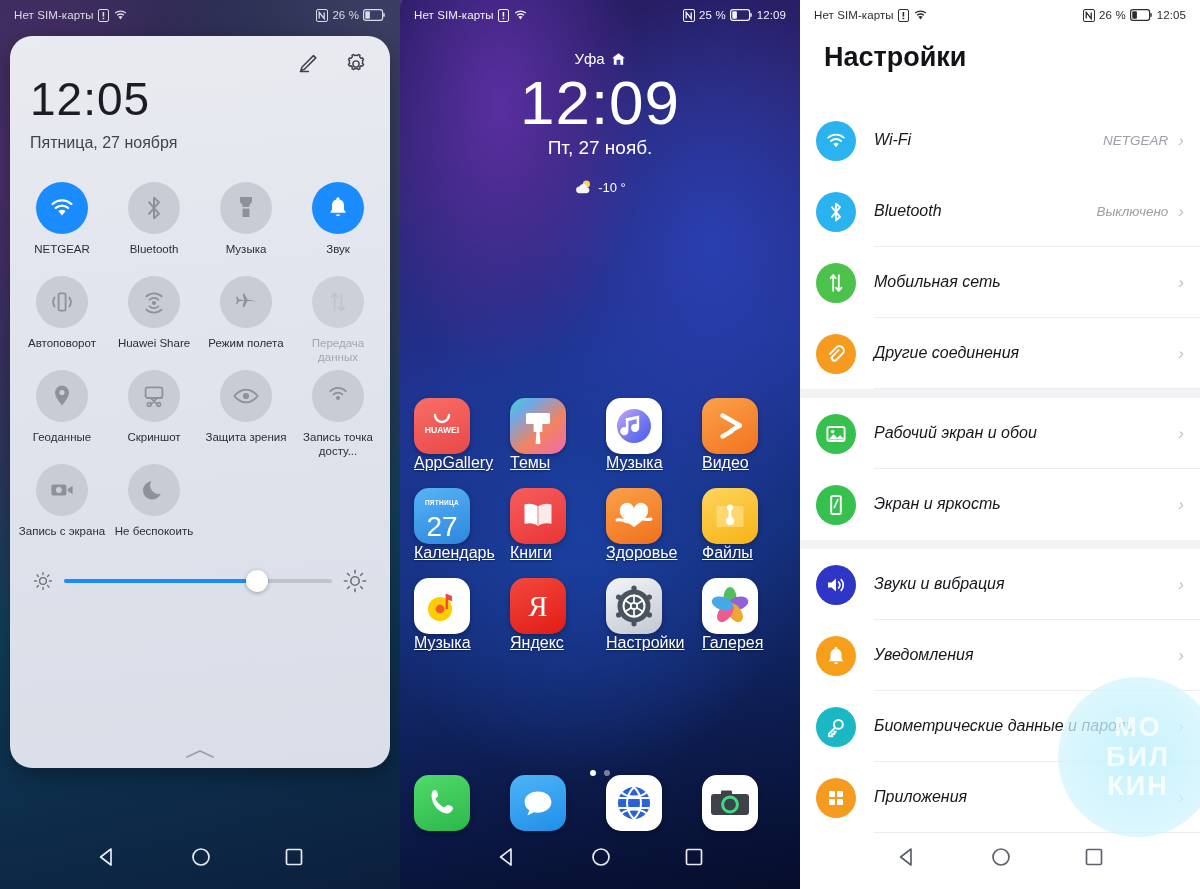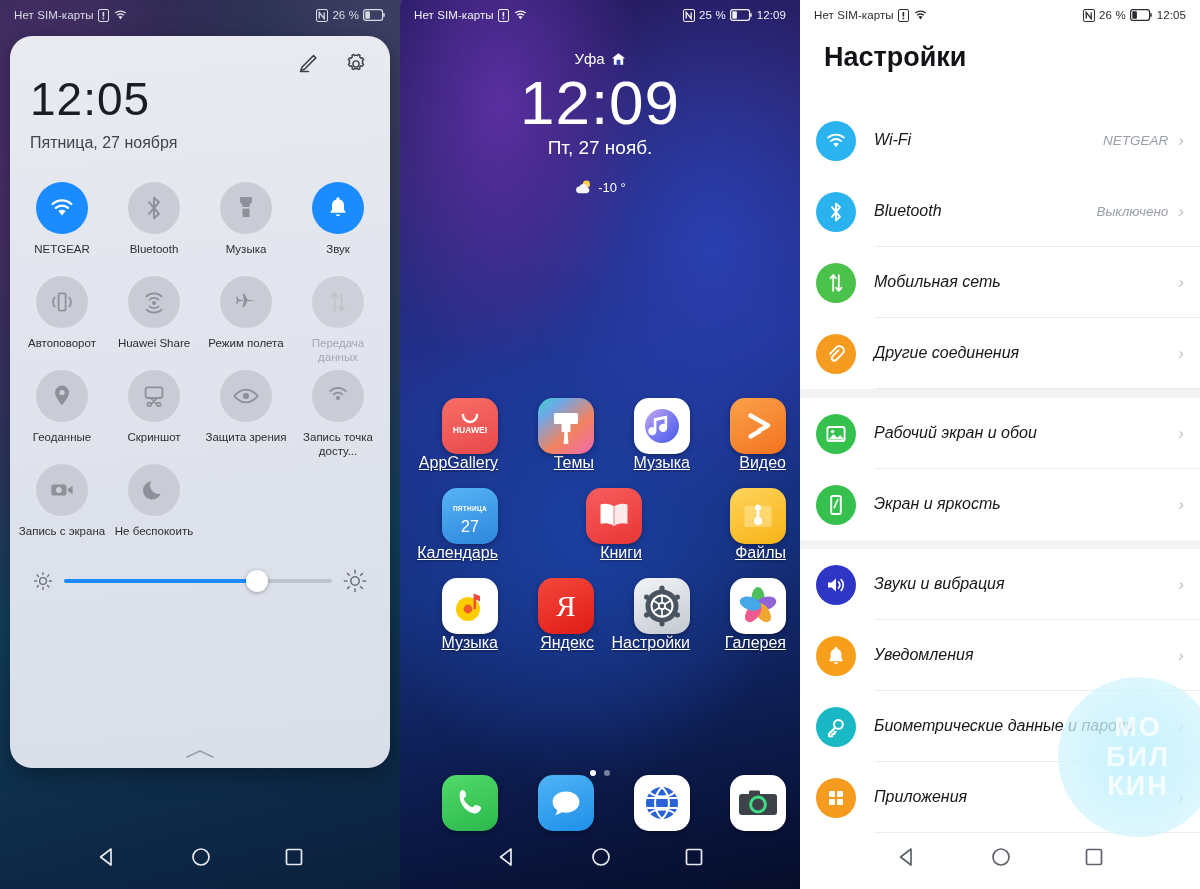"HUAWEI" .app { align-items: flex-end -> flex-start }
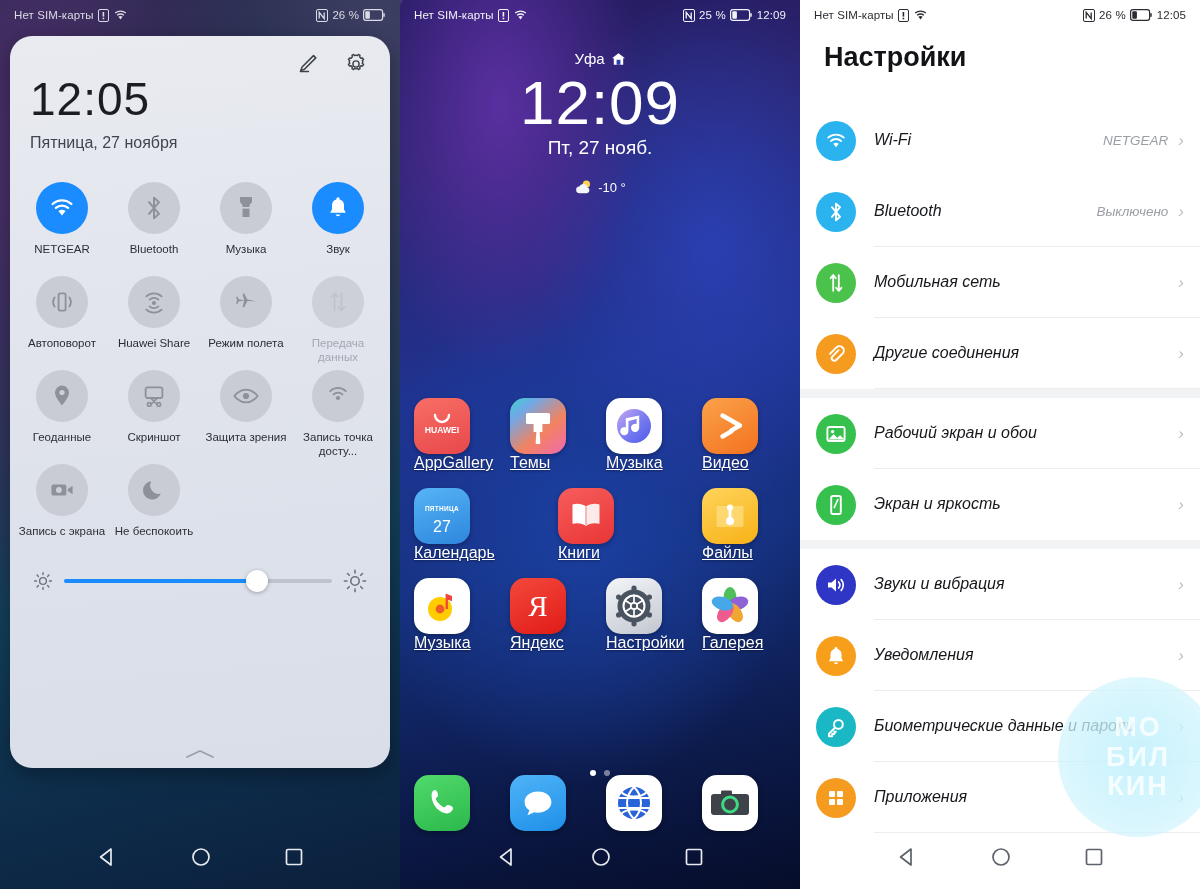"27" span { font-size: 16px -> 28px }
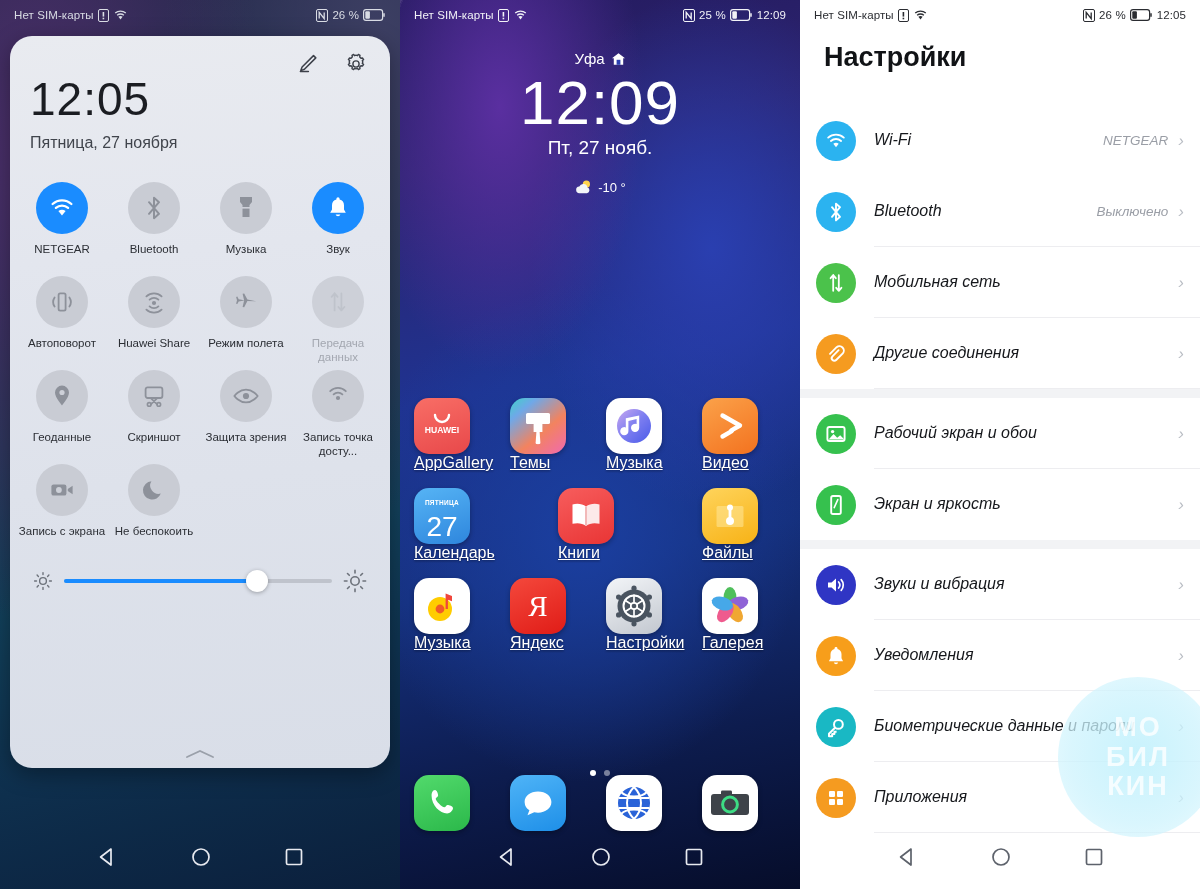"Здоровье" div.app { html: none -> <div> <div> <svg> <path></path> <path></path> </svg> </div> <div>Здоровье</div> </div> }
